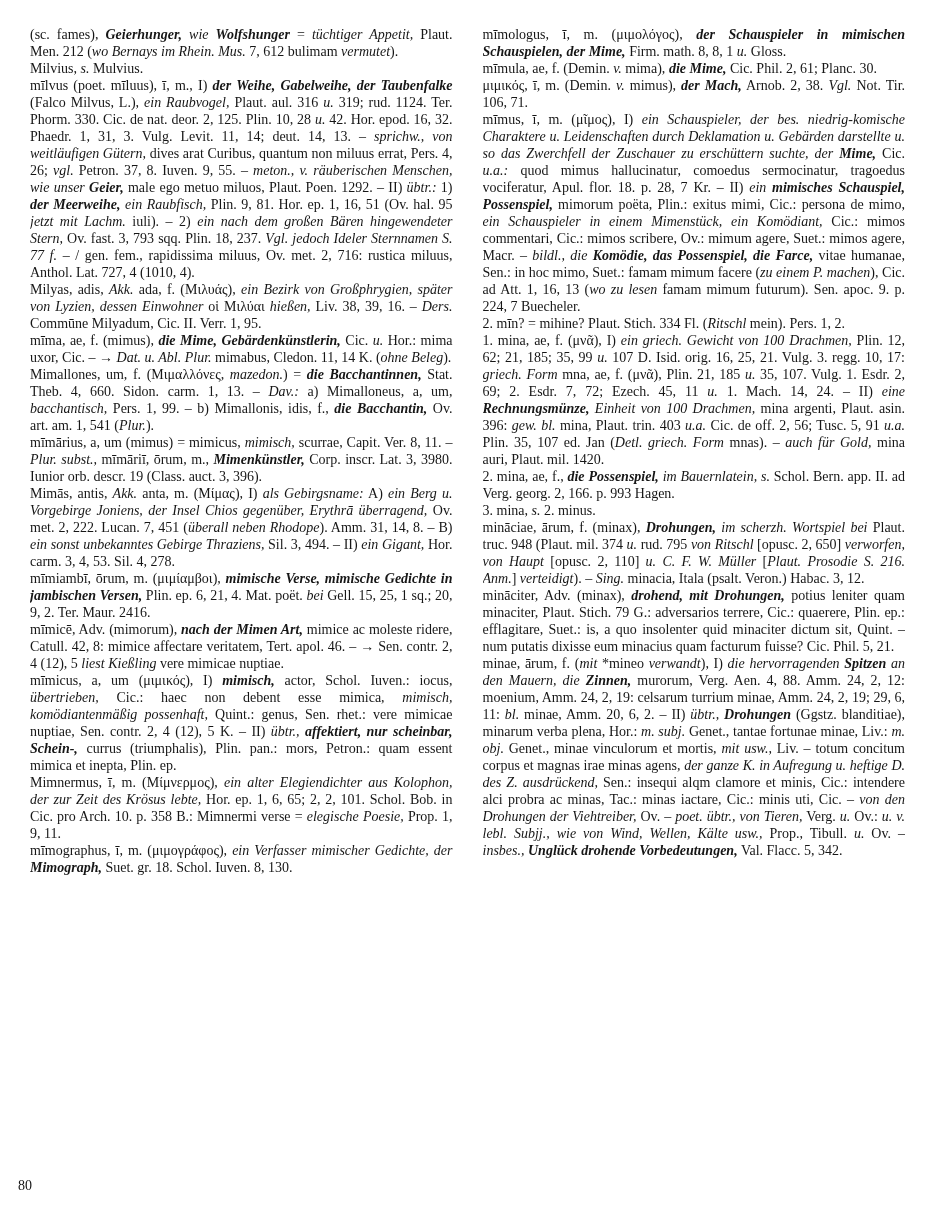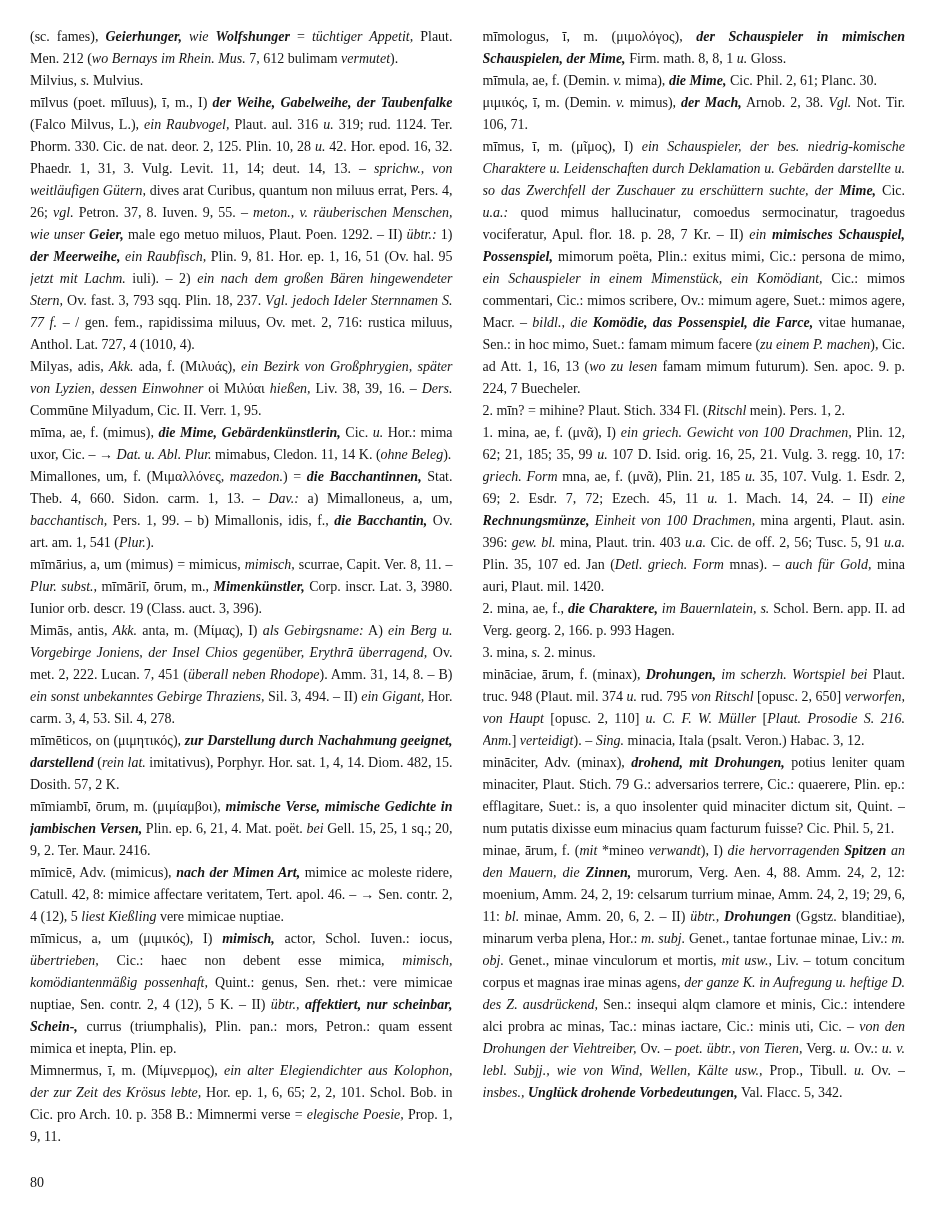"(sc. fames), Geierhunger, wie" .page { line-height: 22px -> 17px }
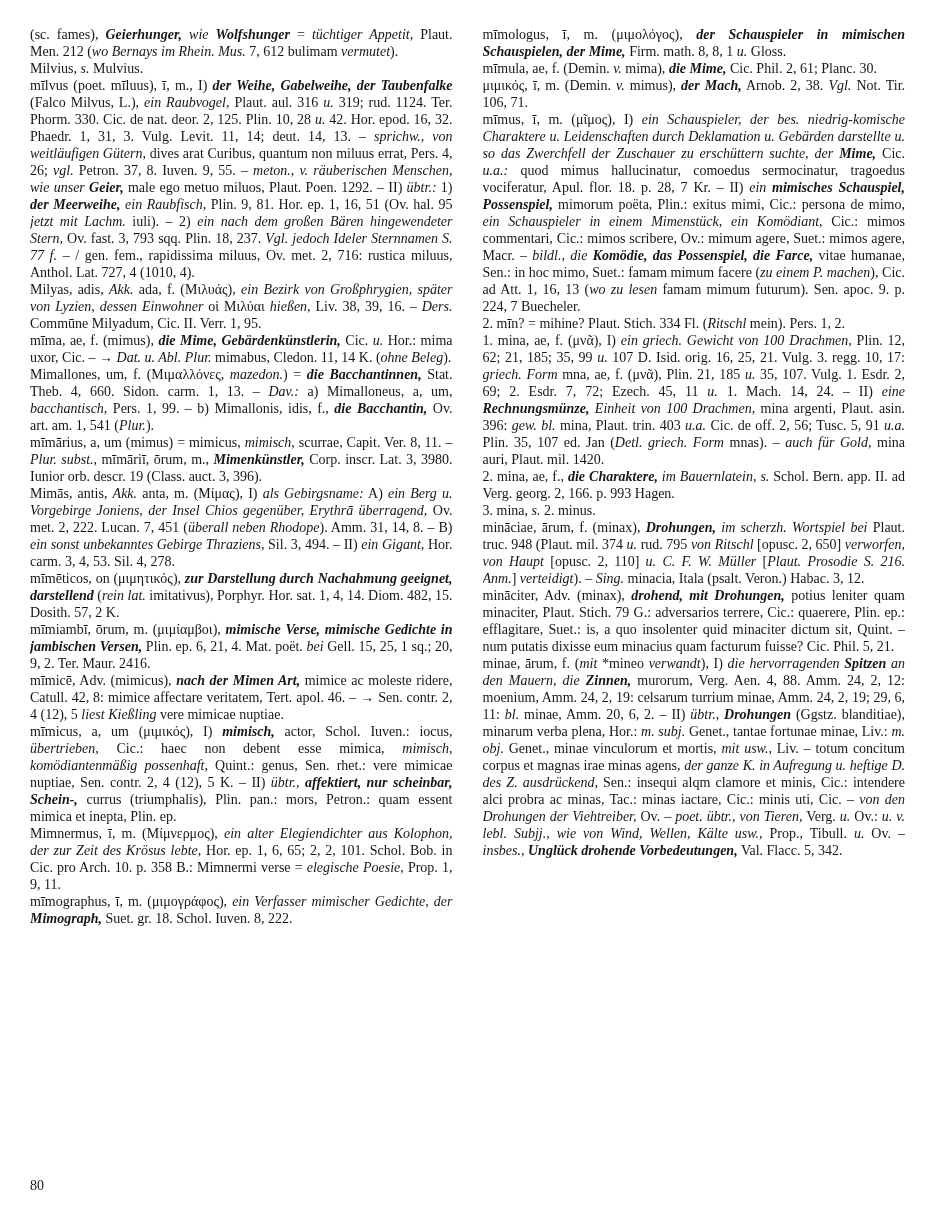"die Charaktere," span.s-bi { text: Charaktere -> Possenspiel }
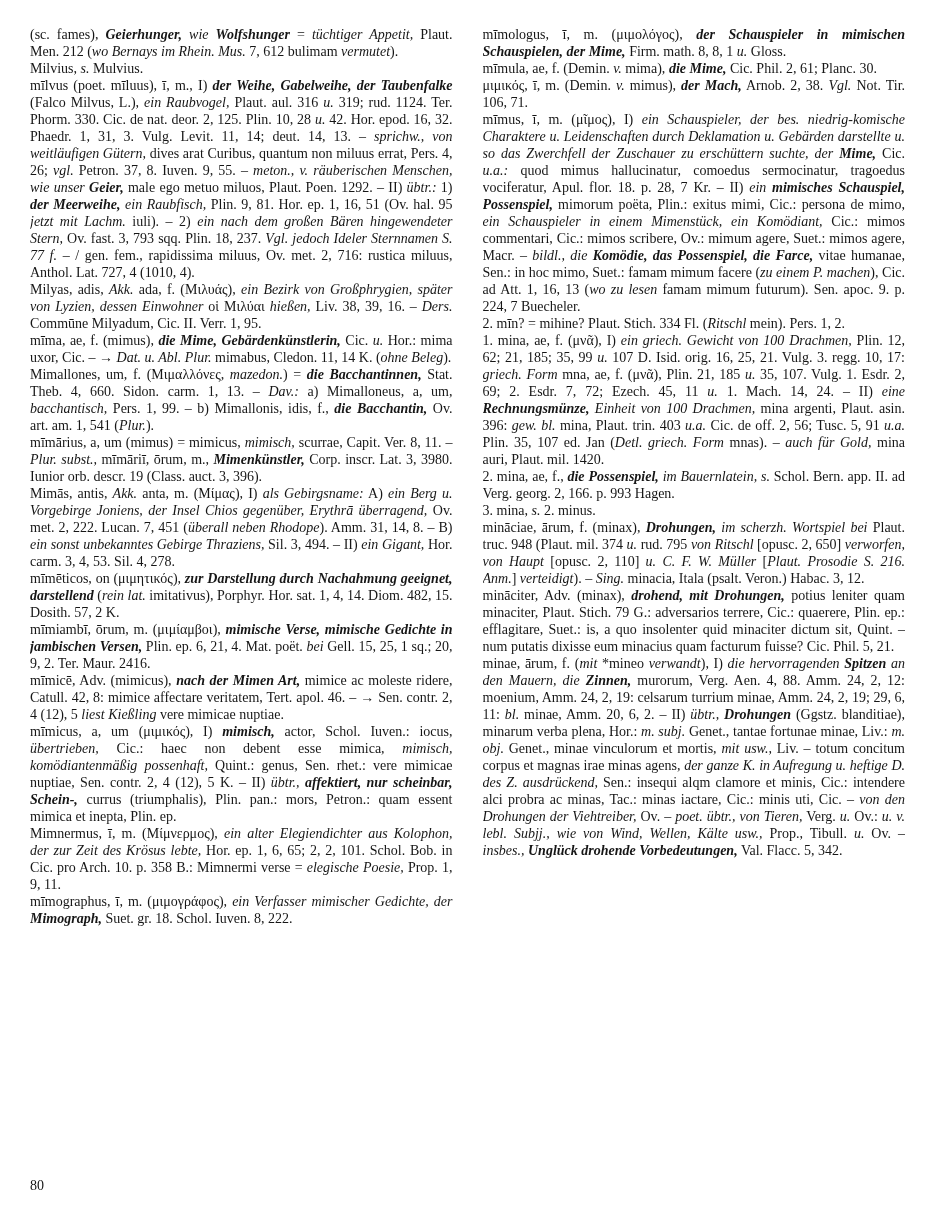"mīmēticos, on (μιμητικός), zur" div.entry { html: <div><span>mīmēticos</span><span>, on (μιμητικός), </span><span>zur Darstellung durch Nachahmung geeignet, darstellend</span><span> (</span><span>rein lat.</span><span> imitativus), Porphyr. Hor. sat. 1, 4, 14. Diom. 482, 15. Dosith. 57, 2 K.</span></div> -> none }
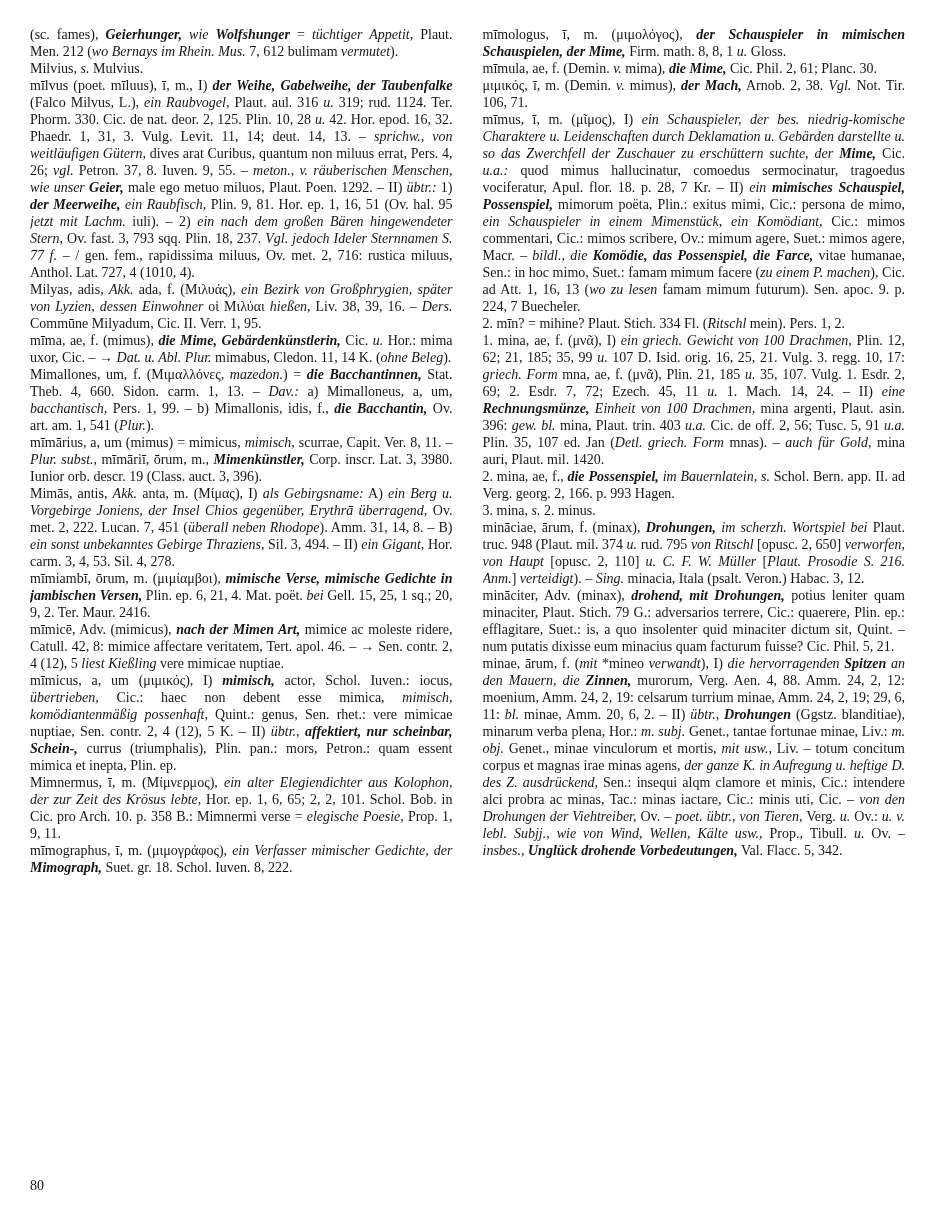", Adv. (mimicus)," span.s-n { text: mimicus -> mimorum }
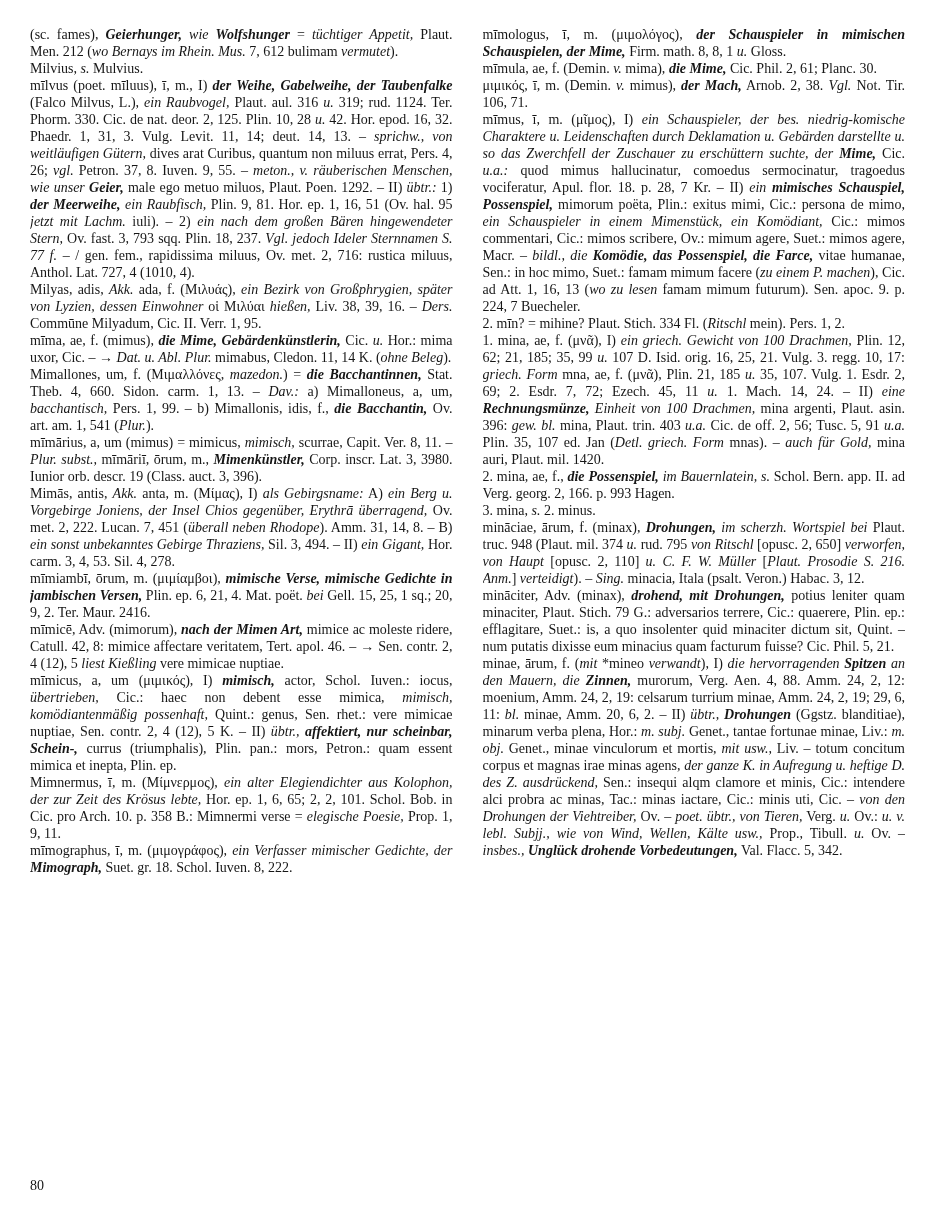"Suet. gr. 18. Schol. Iuven." span.s-n { text: 222 -> 130 }
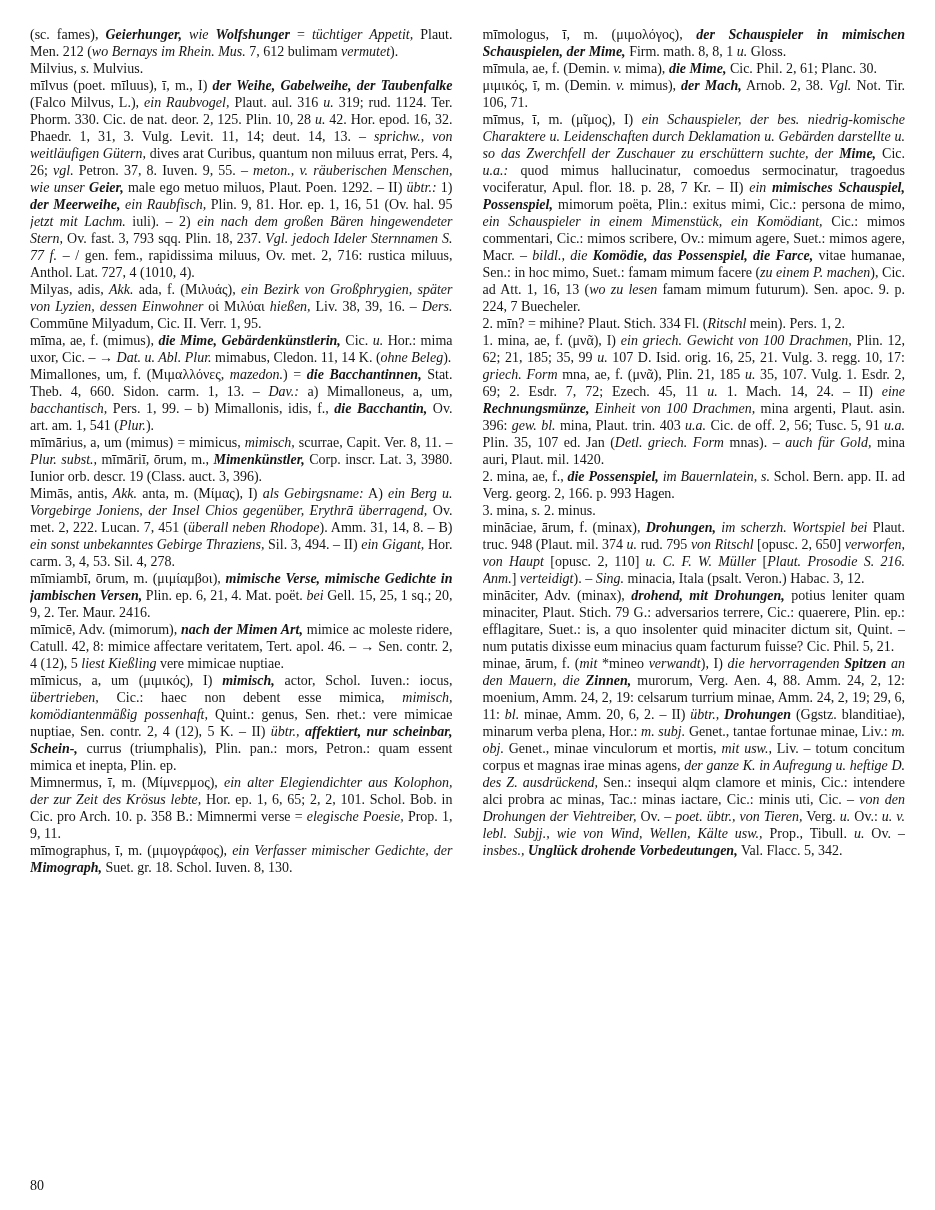"80" .page-number { left: 30px -> 18px }
